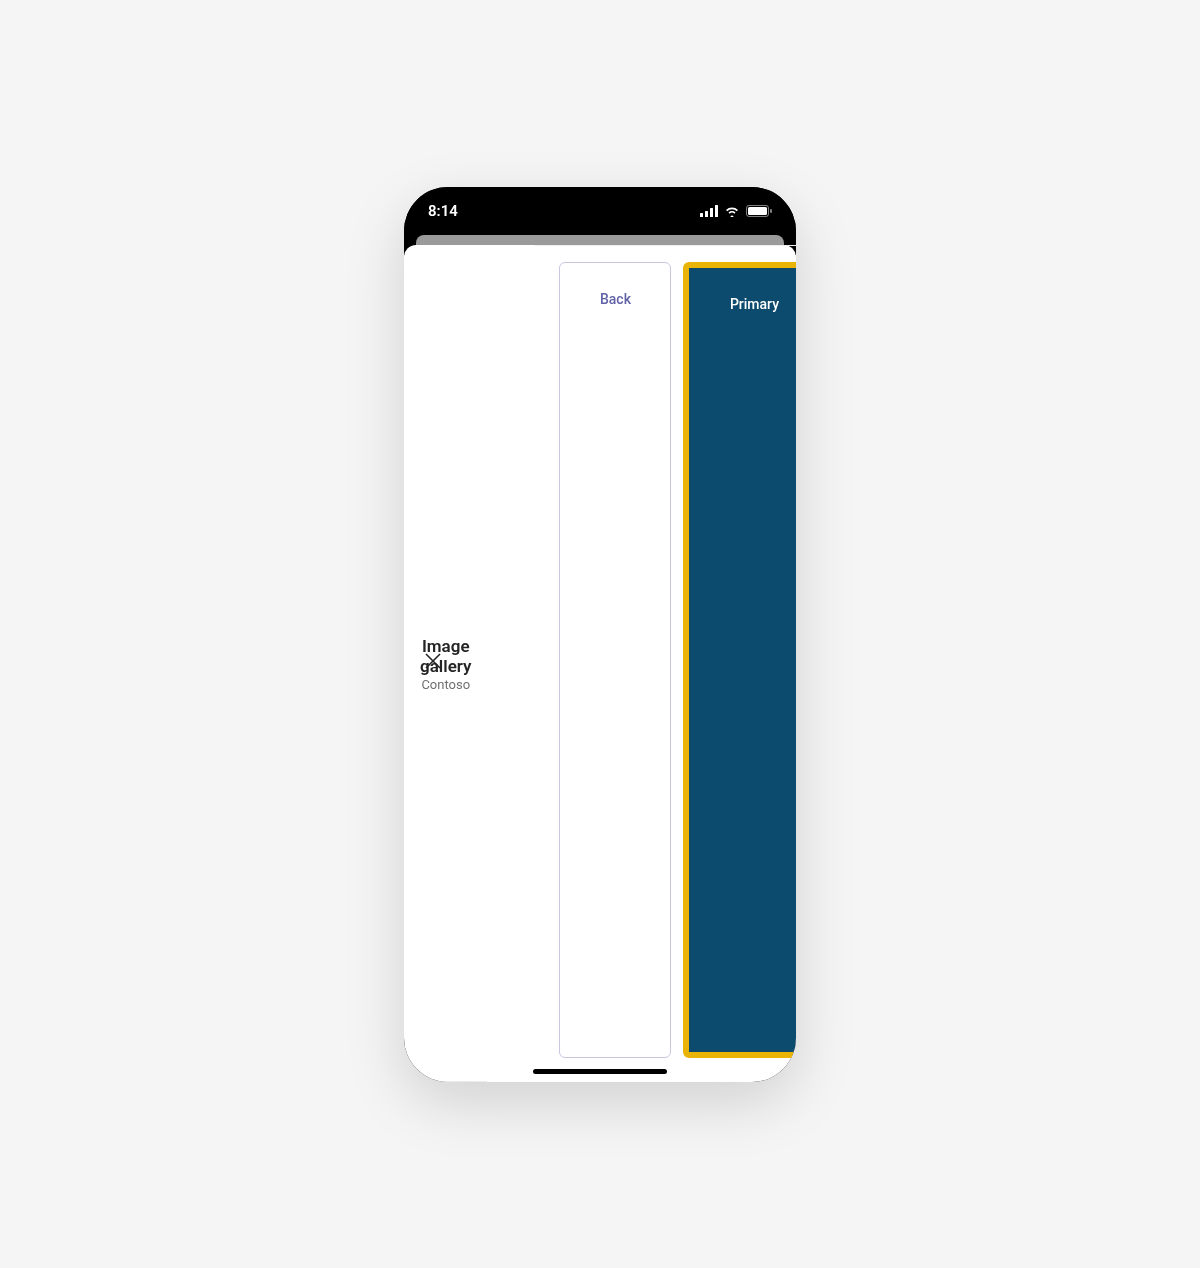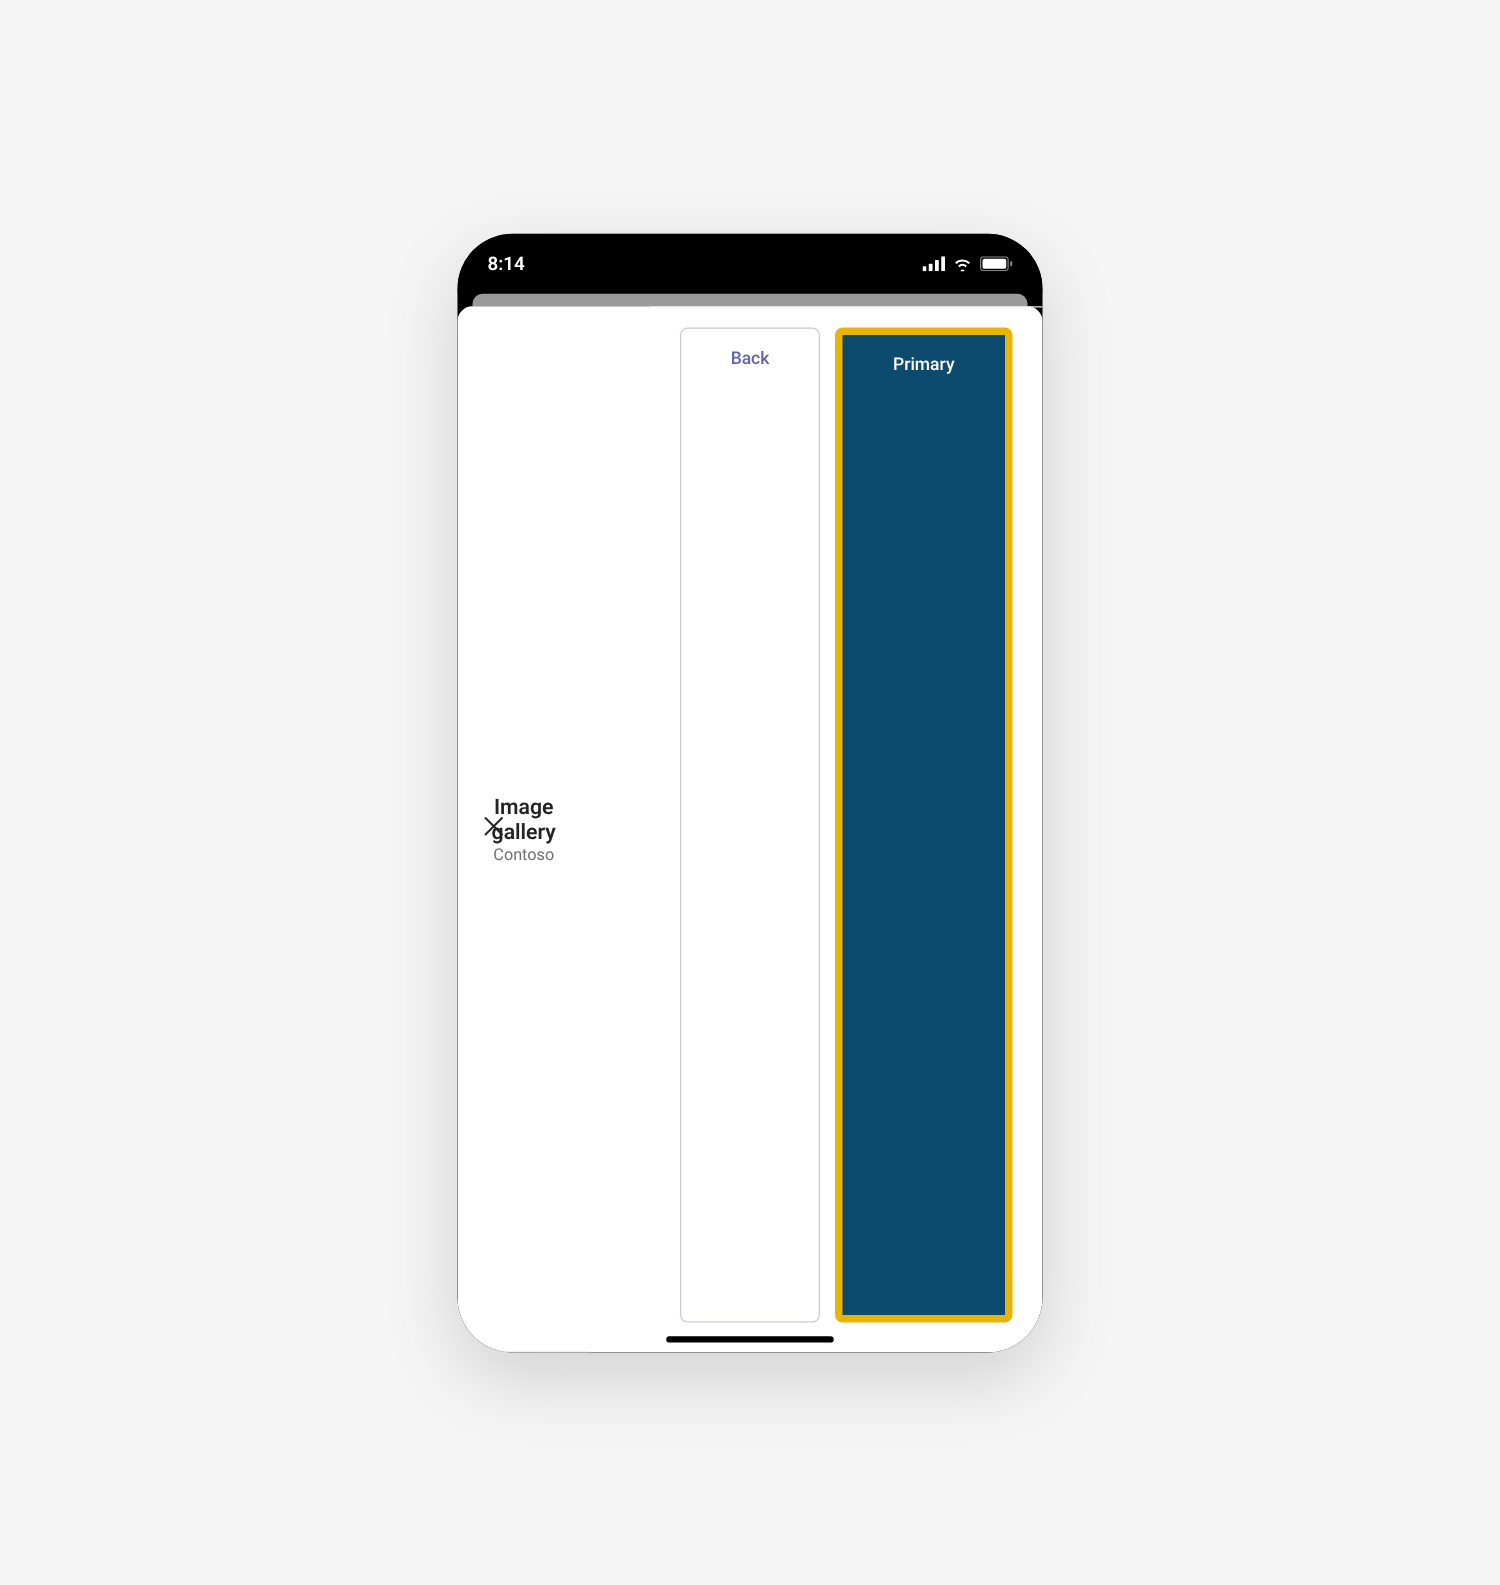"8:14" .phone-frame { width: 468px -> 392px }
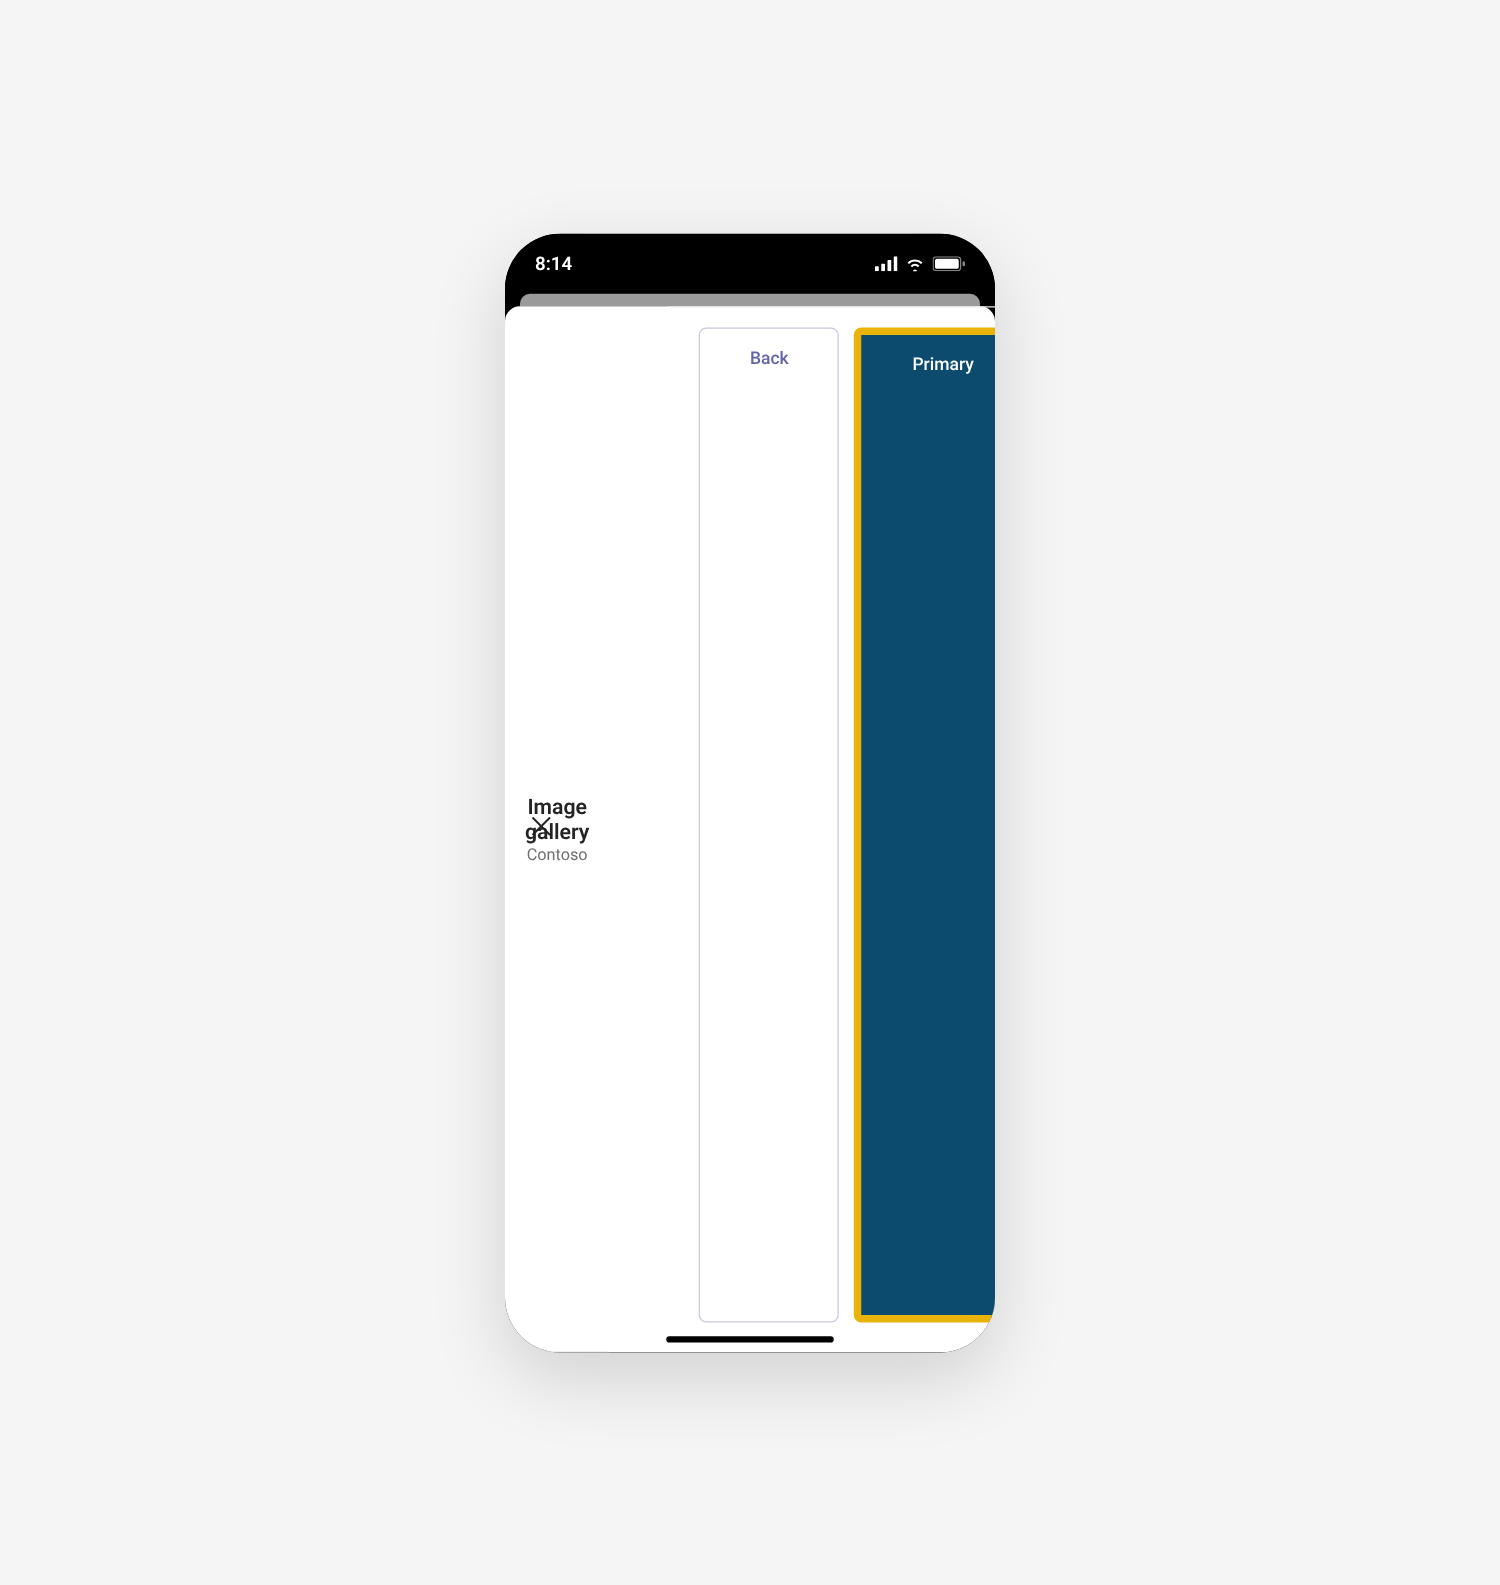"Back" .btn { padding: 16px 22px -> 28px 22px }
